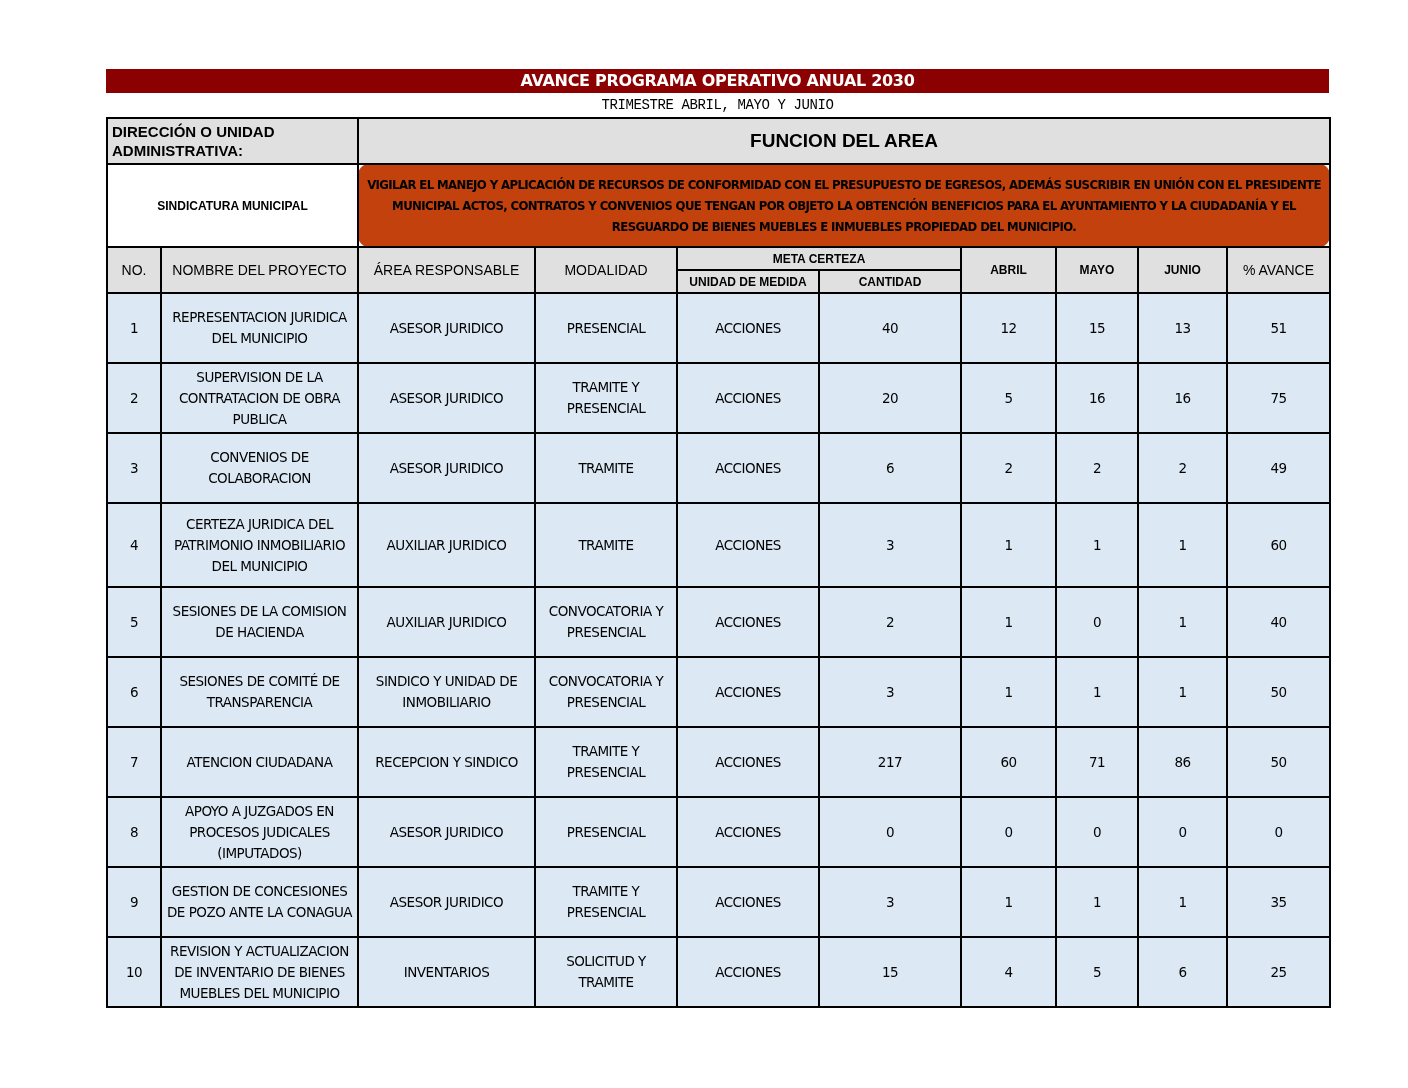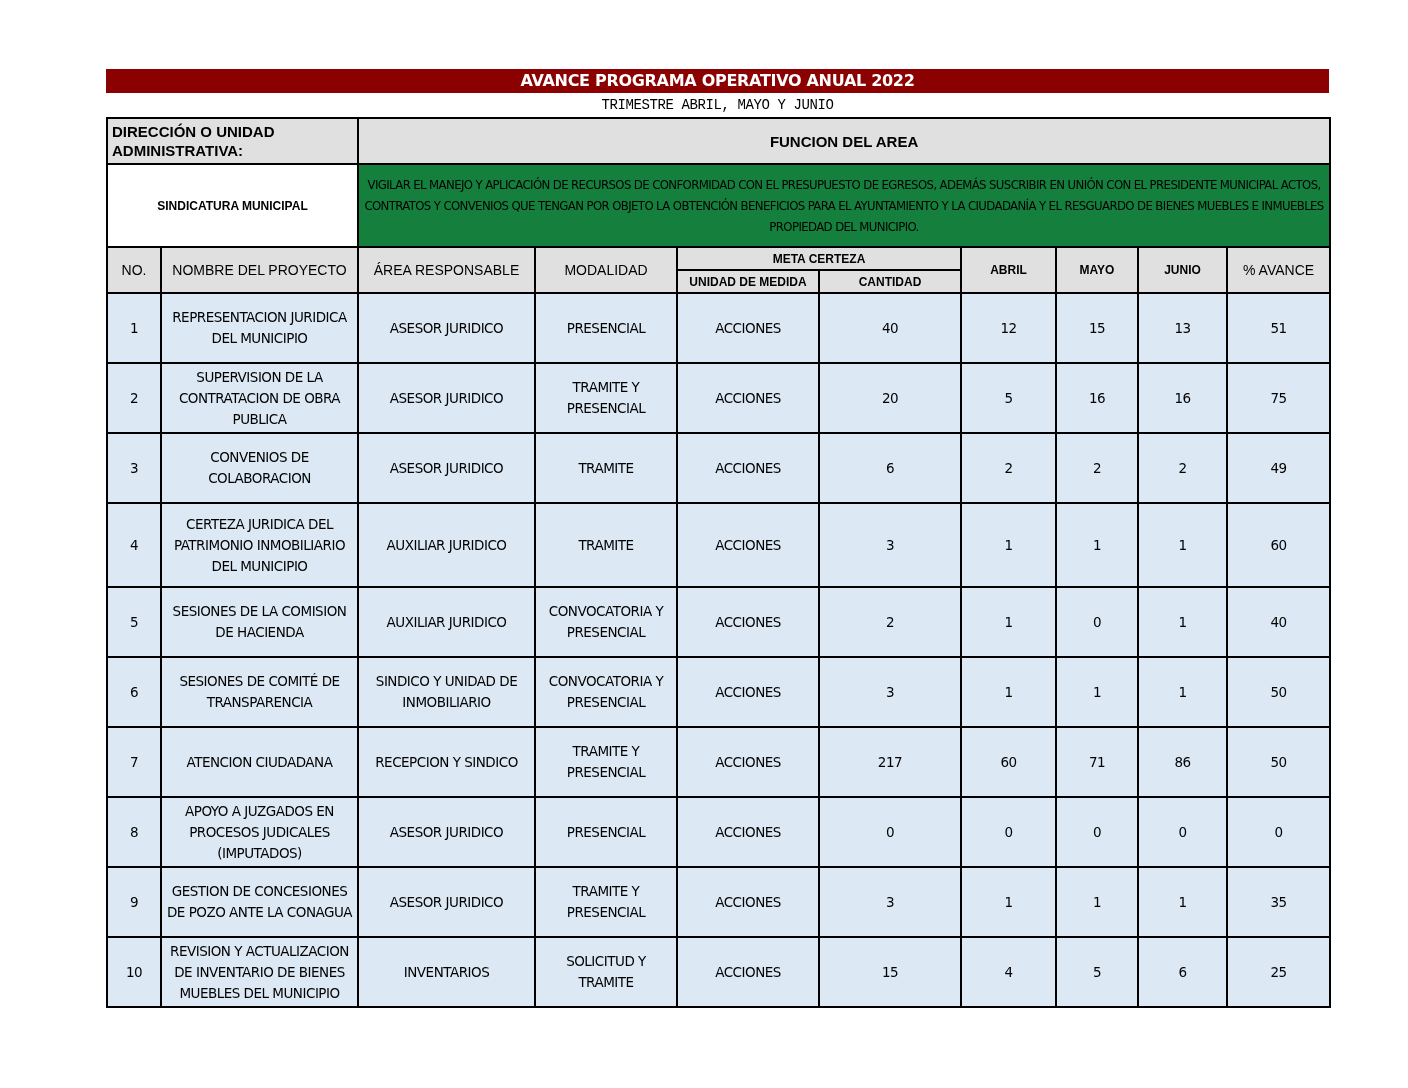"AVANCE PROGRAMA OPERATIVO ANUAL 2022" div.banner { text: 2022 -> 2030 }
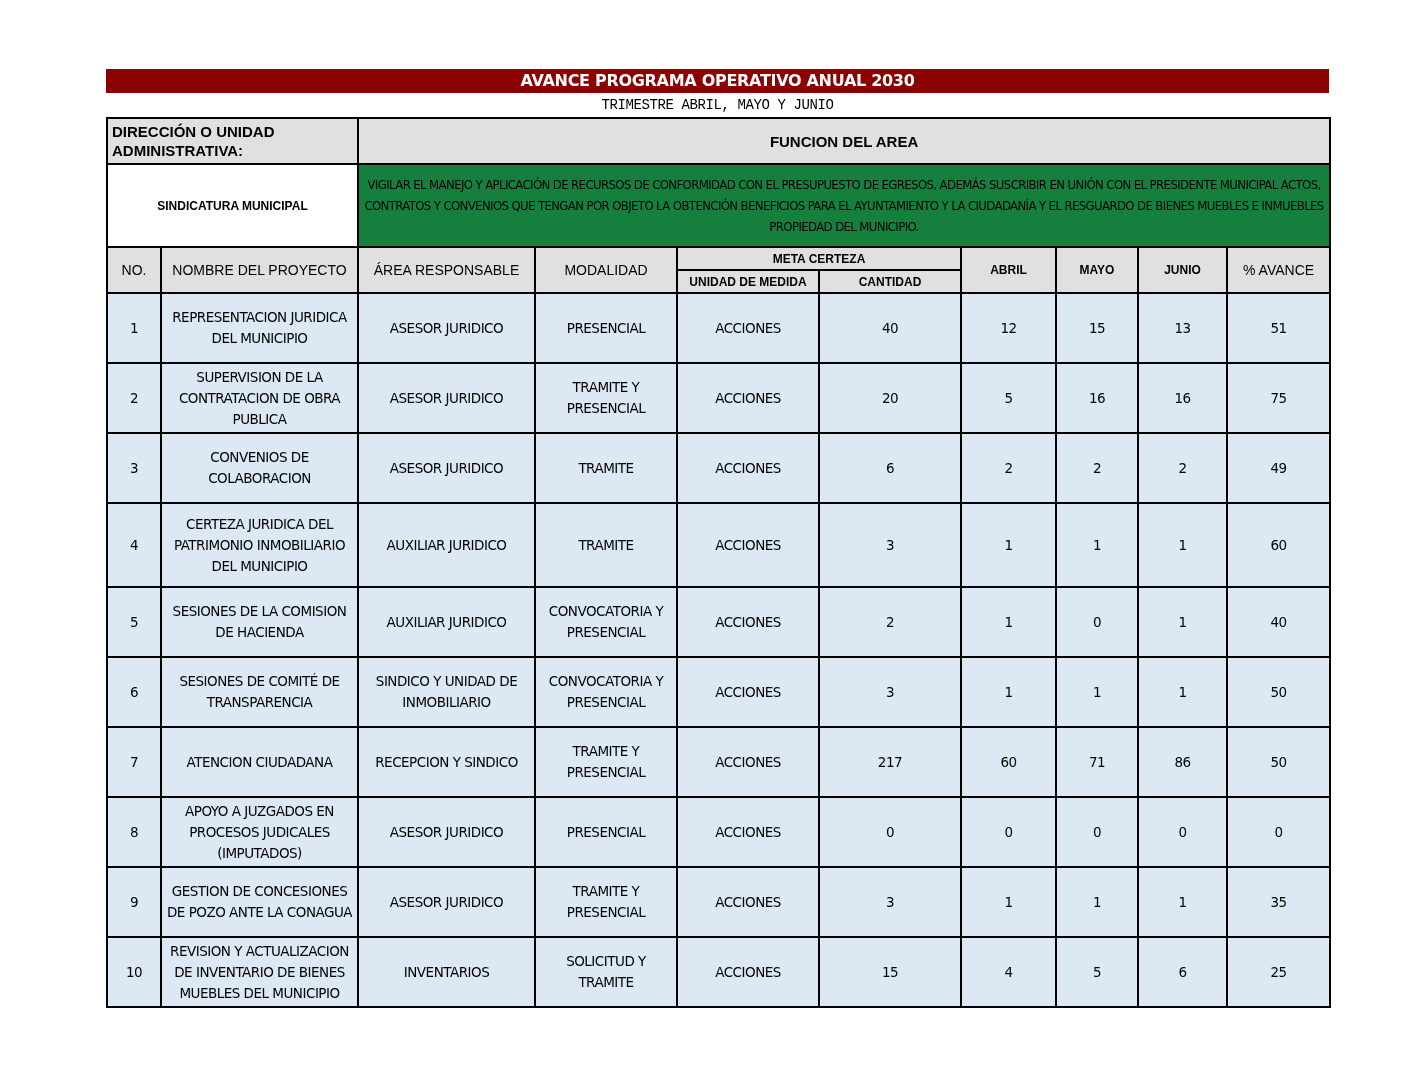"FUNCION DEL AREA" .func-hdr { font-size: 15px -> 19px }
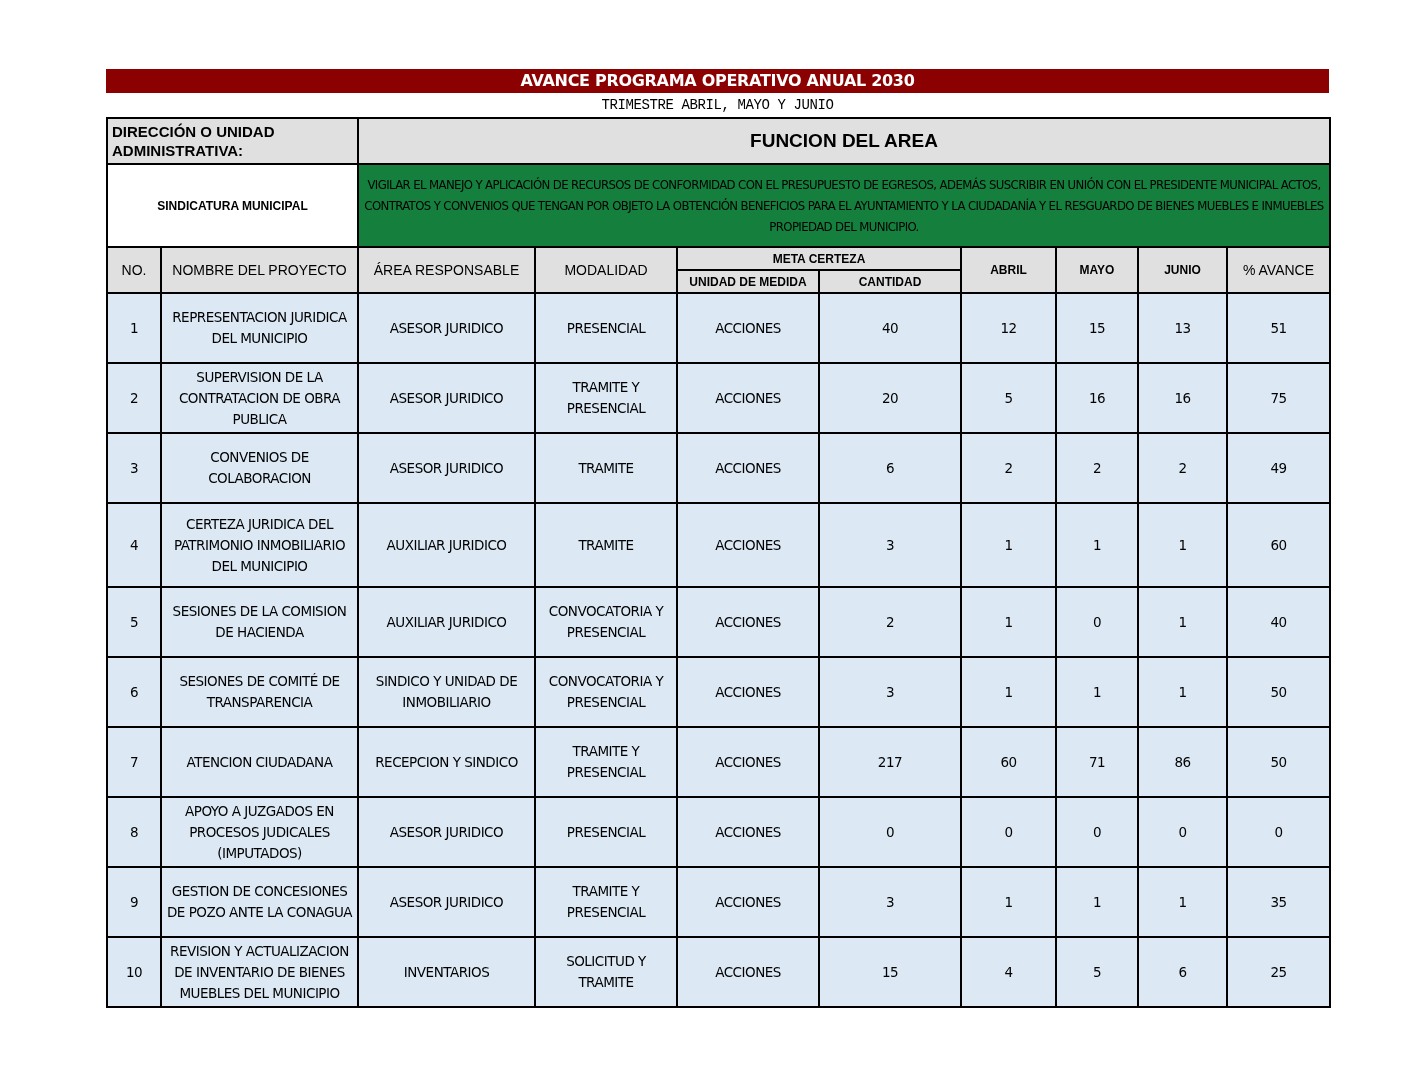"VIGILAR EL MANEJO Y APLICACIÓN" .func-text { background: #15803d -> #c2410c; border-radius: none -> 11px; font-weight: normal -> bold }
